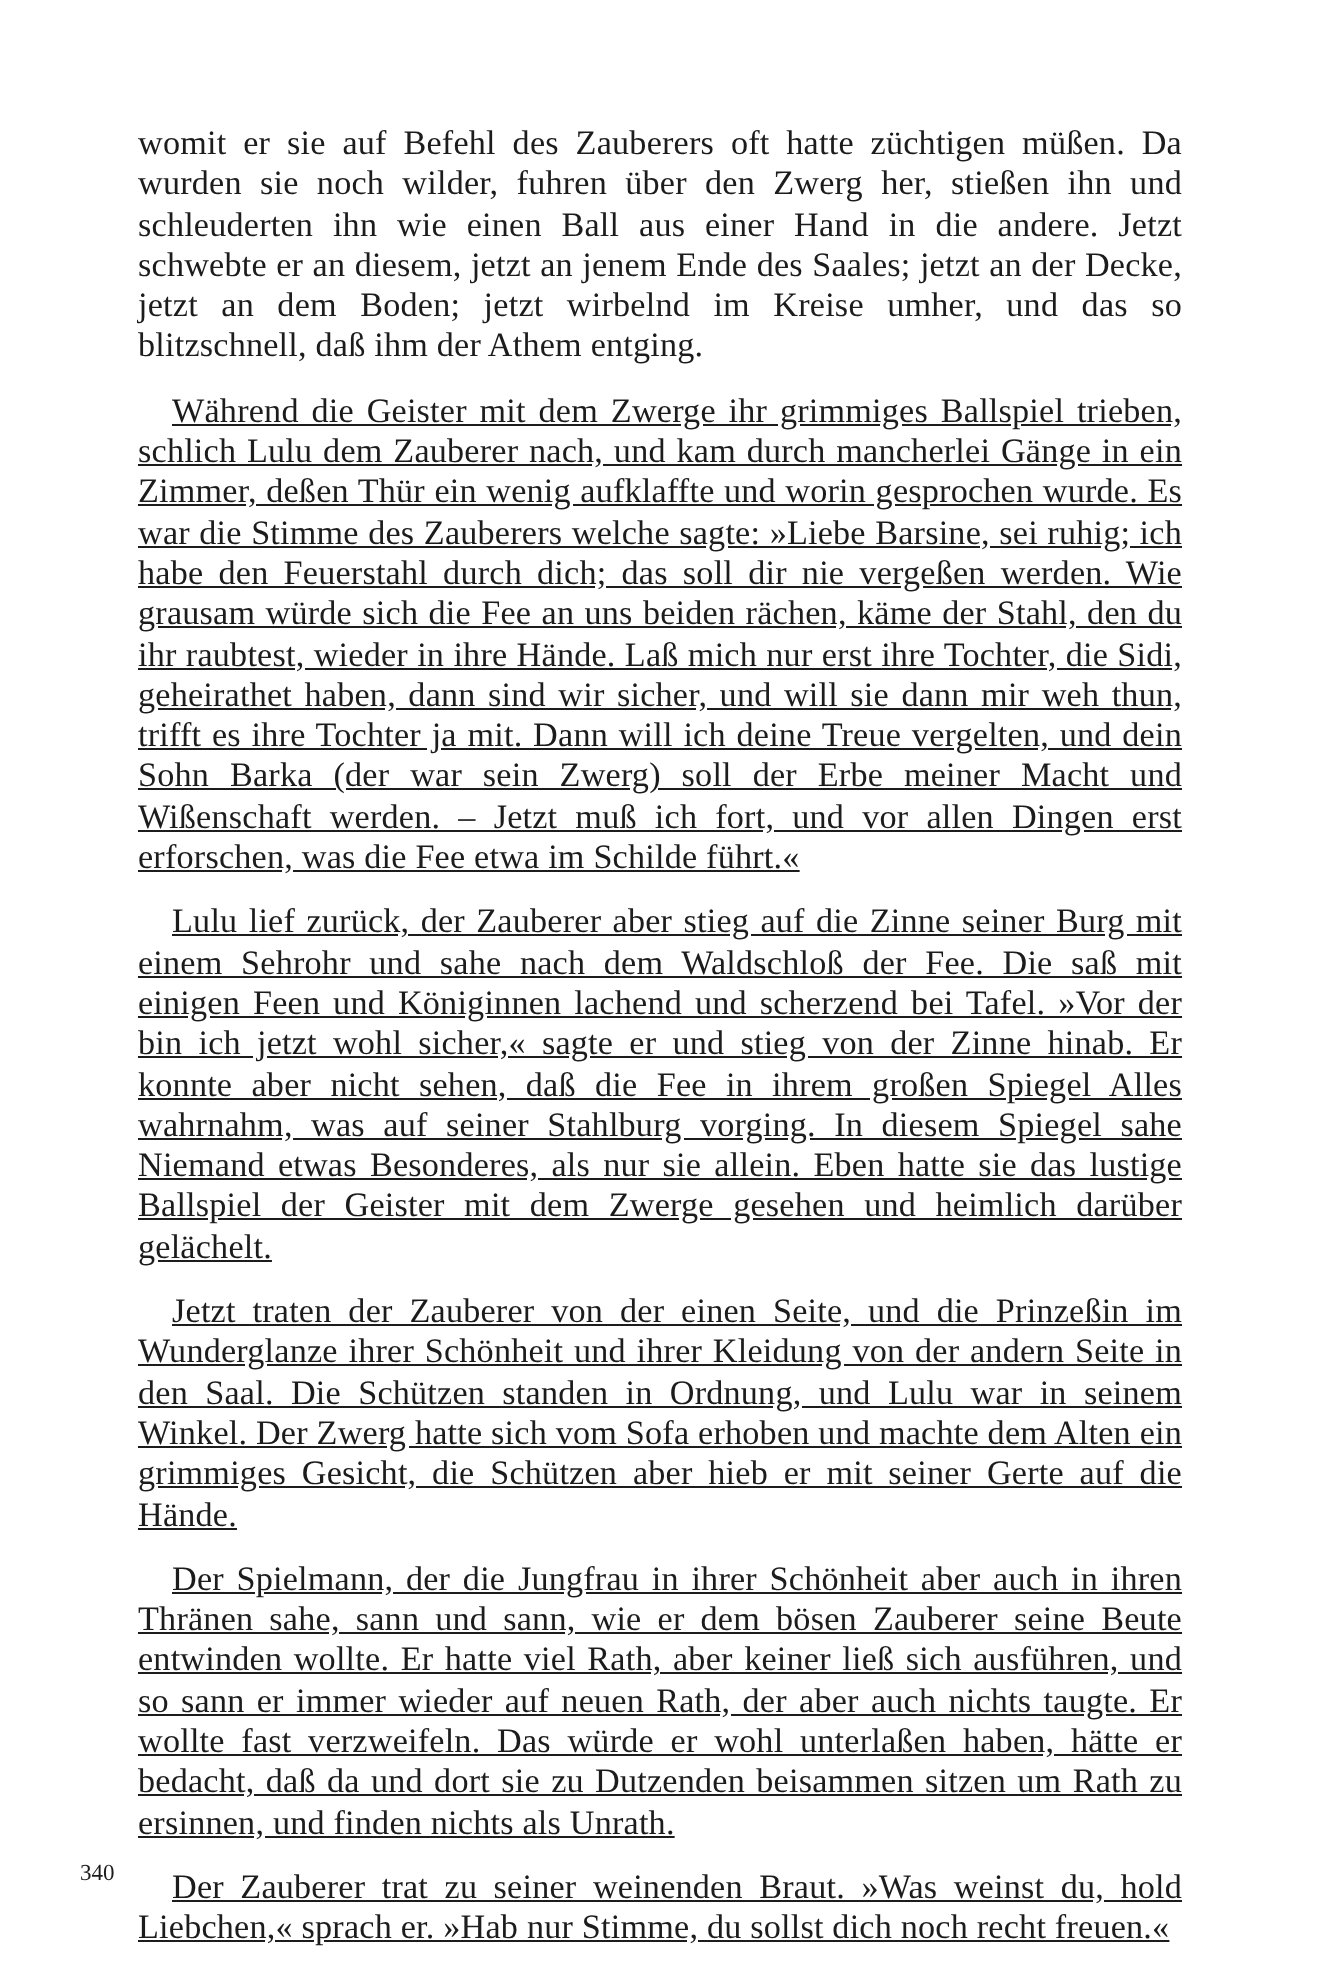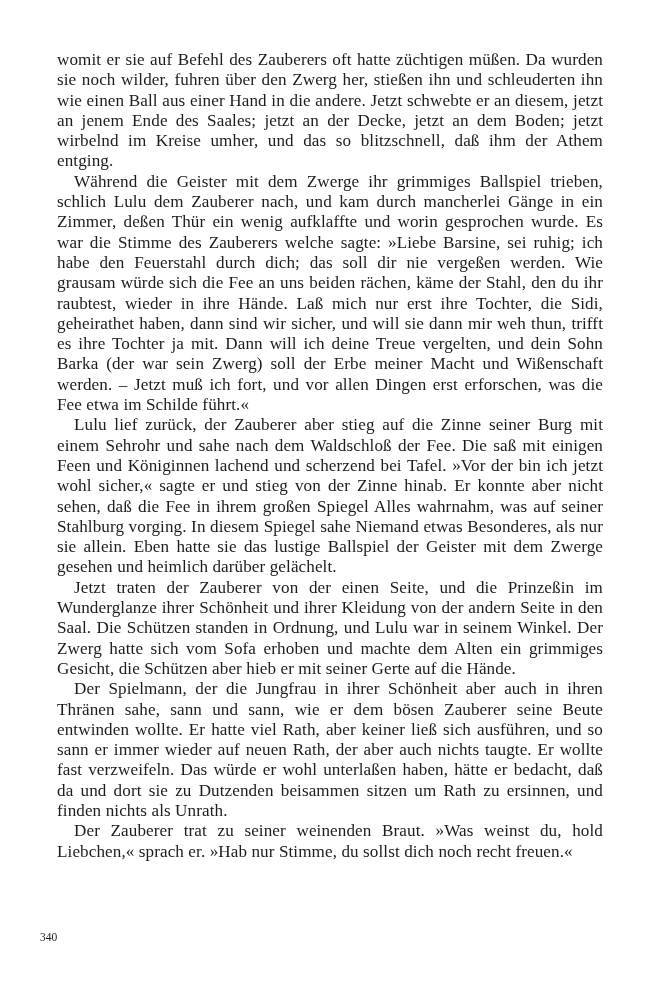"womit er sie auf Befehl" .text-block p { margin: 0 -> 12px }
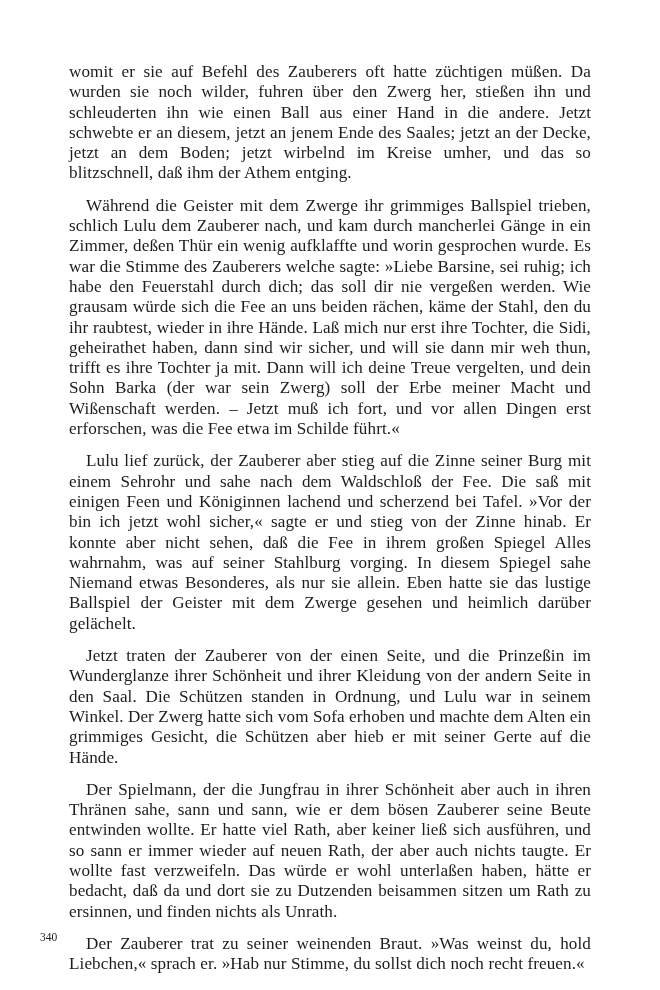"Während die Geister mit dem" .text-block p.indent { text-decoration: none -> underline }
